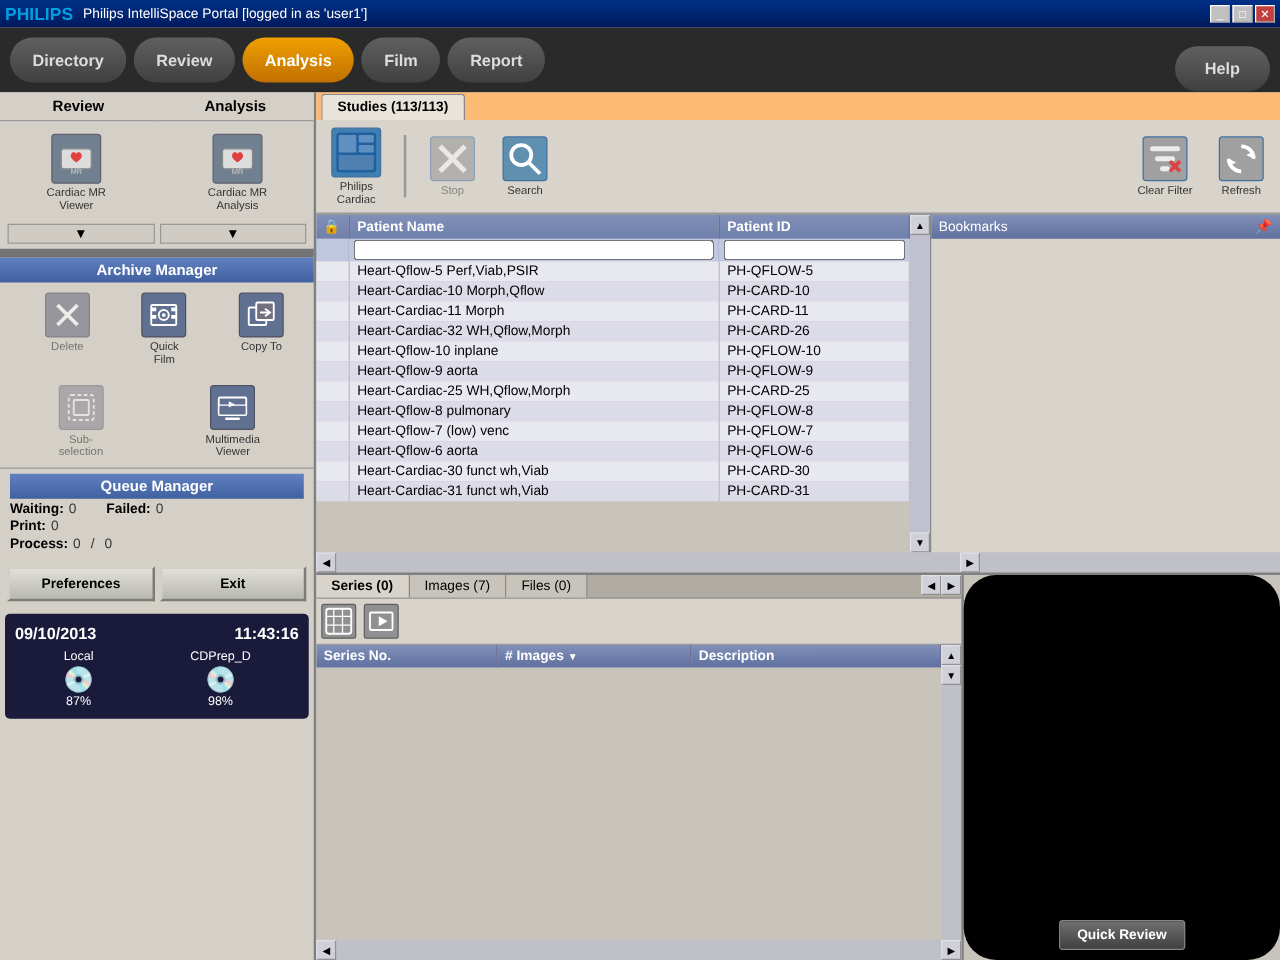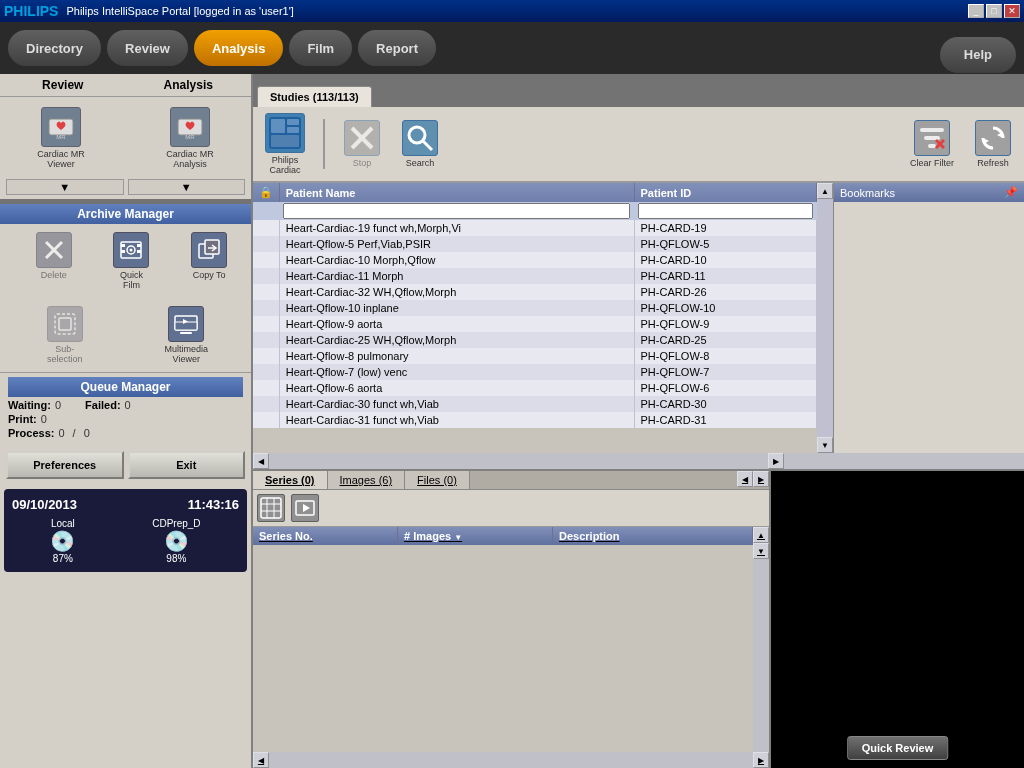"Studies (113/113)" .studies-tab-bar { background: #737373 -> #fdba74; padding: 12px 4px 0 4px -> 1px 4px 0 4px }
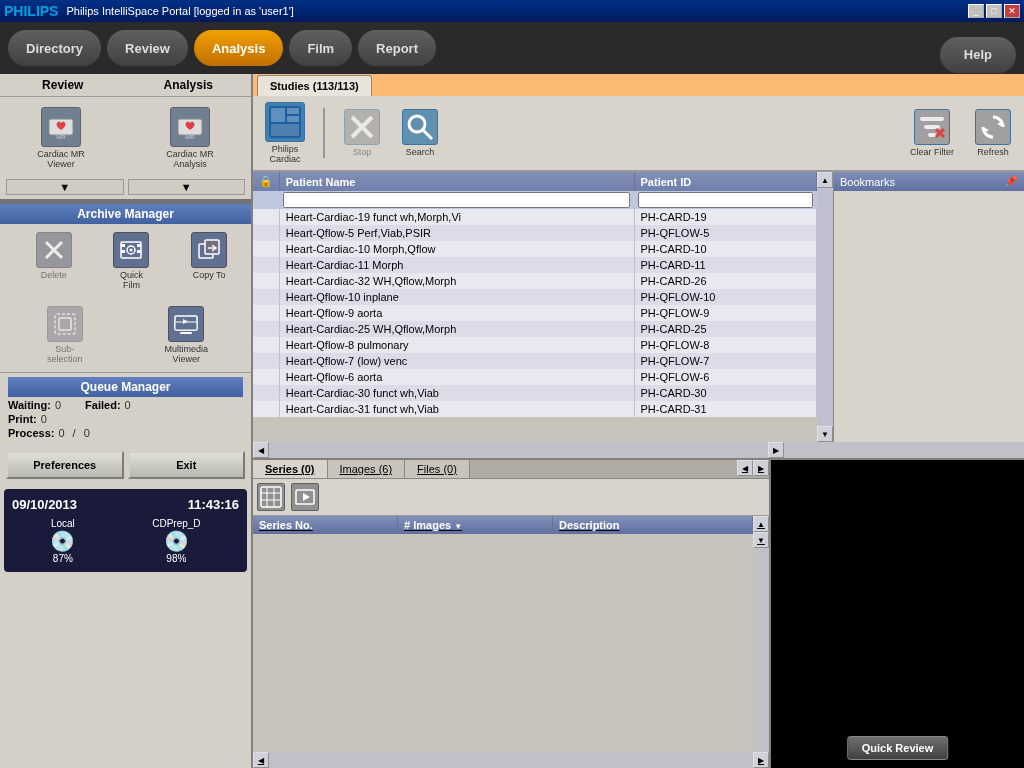"Bookmarks" .bookmarks-panel { width: 191px -> 280px }
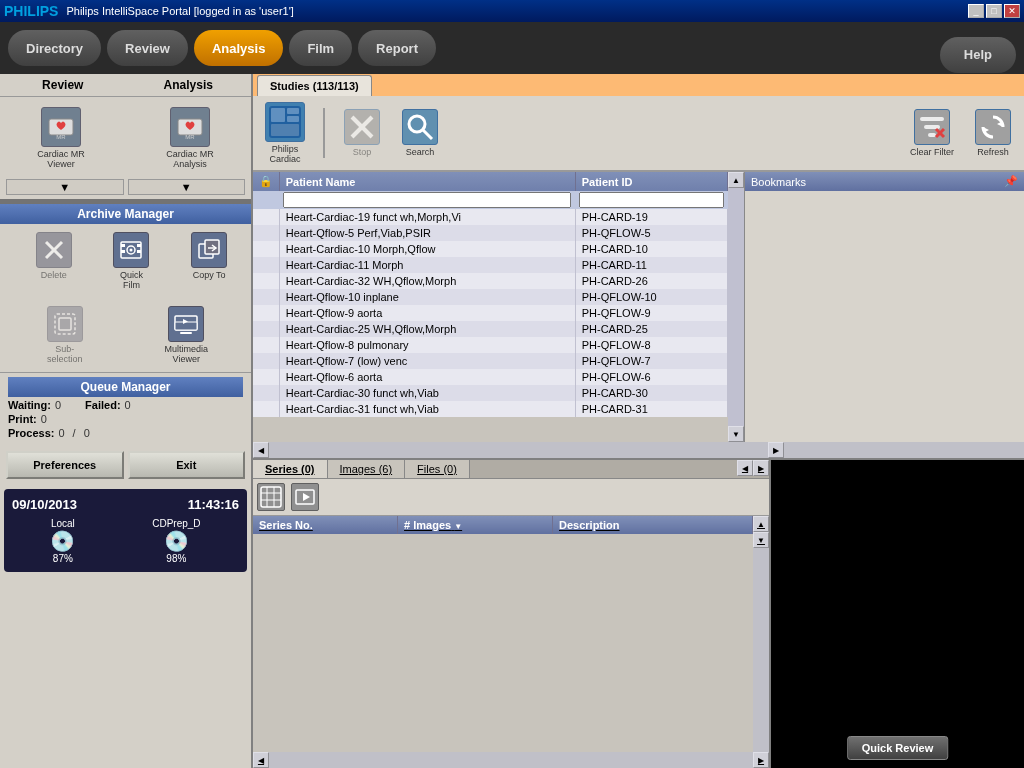"Archive Manager" .archive-section { border-top: 5px solid #737373 -> 7px solid #737373 }
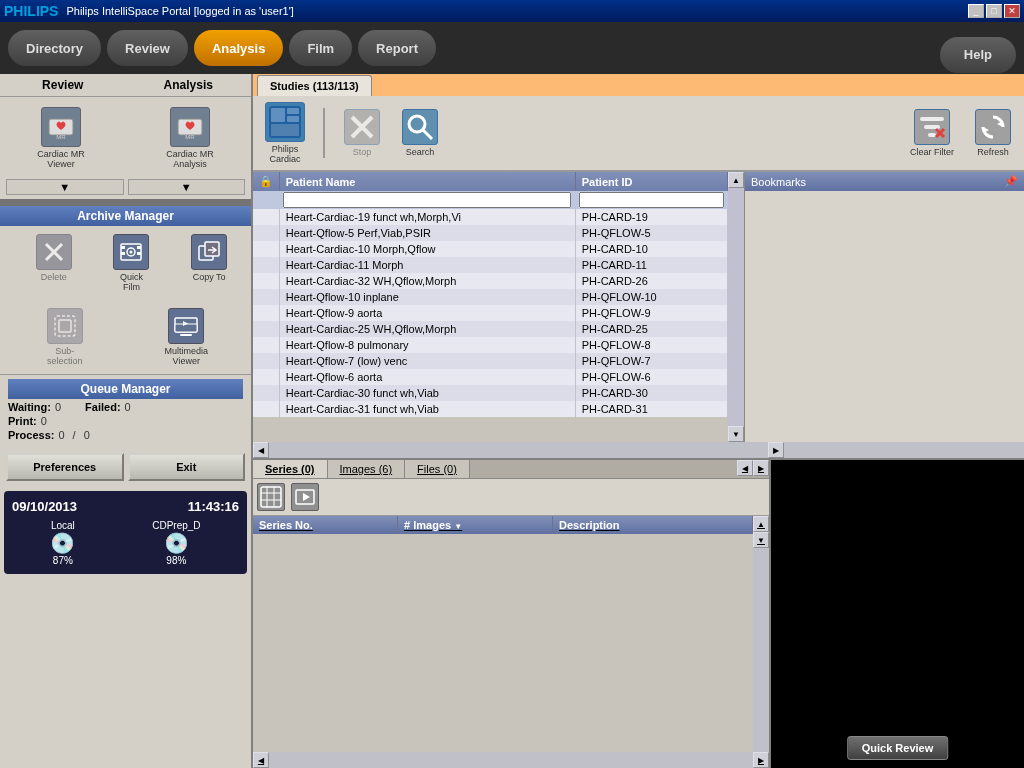"Heart-Cardiac-19 funct wh,Morph,Vi" tr.table-row { html: <tr> <td></td> <td>Heart-Cardiac-19 funct wh,Morph,Vi</td> <td>PH-CARD-19</td> </tr> -> none }
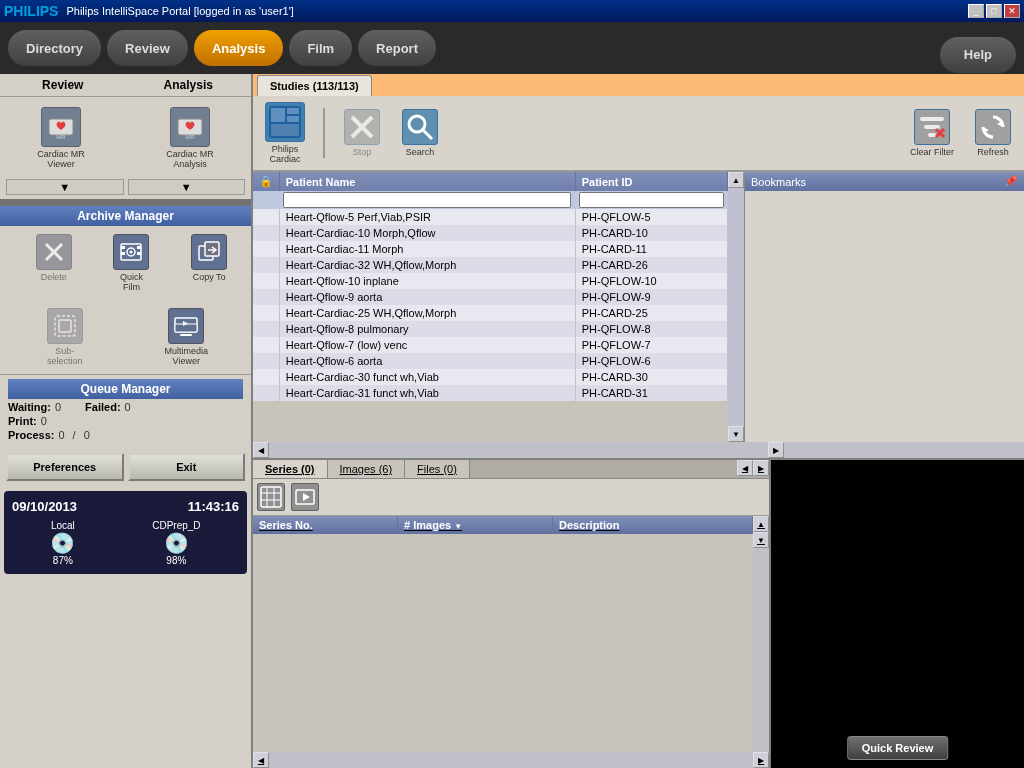"Series (0)" div.bottom-split { text-decoration: underline -> none }
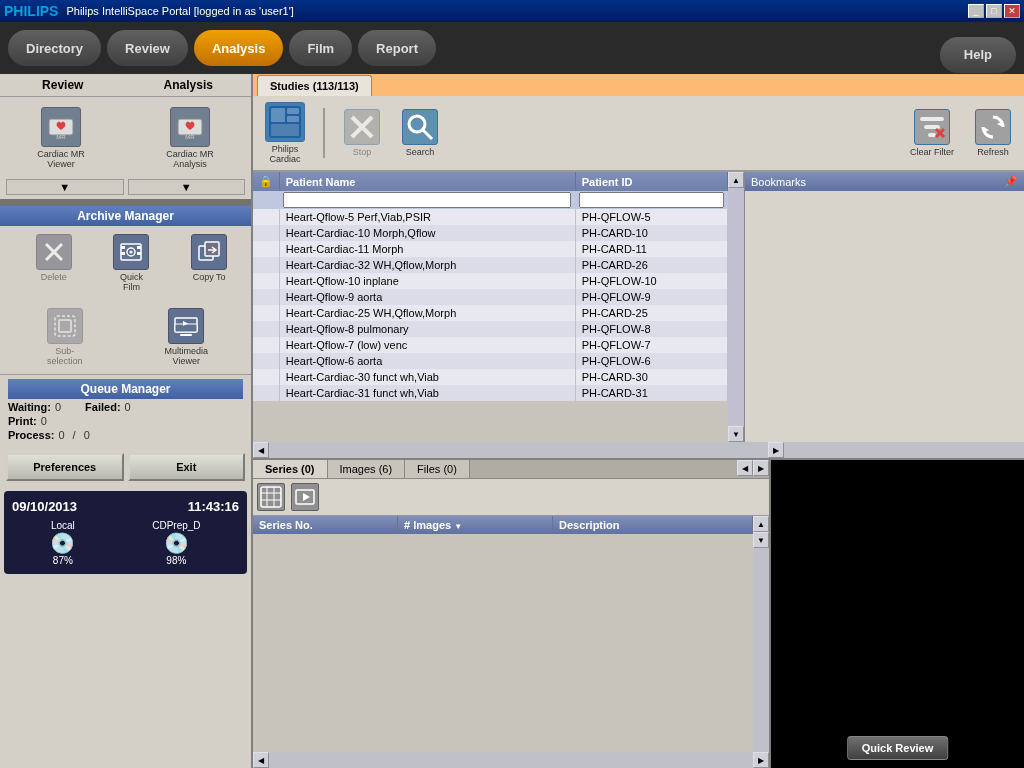"Images (6)" div.series-tab { text: 6 -> 7 }
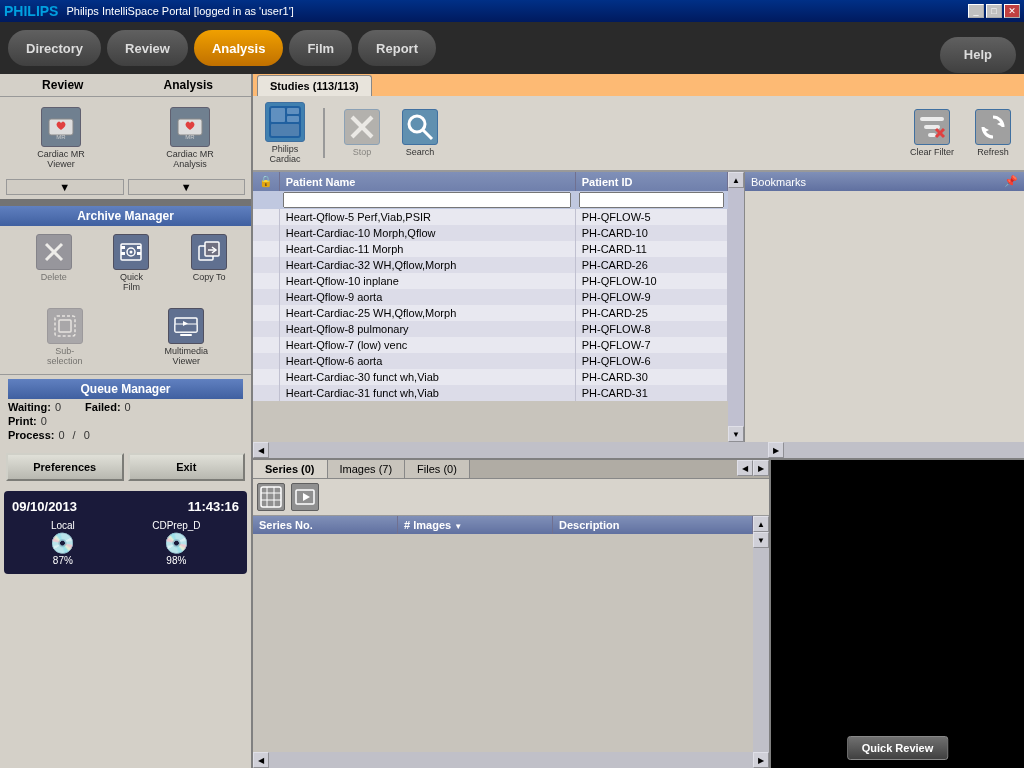"Quick Review" div.bottom-right { border-radius: none -> 26px }
